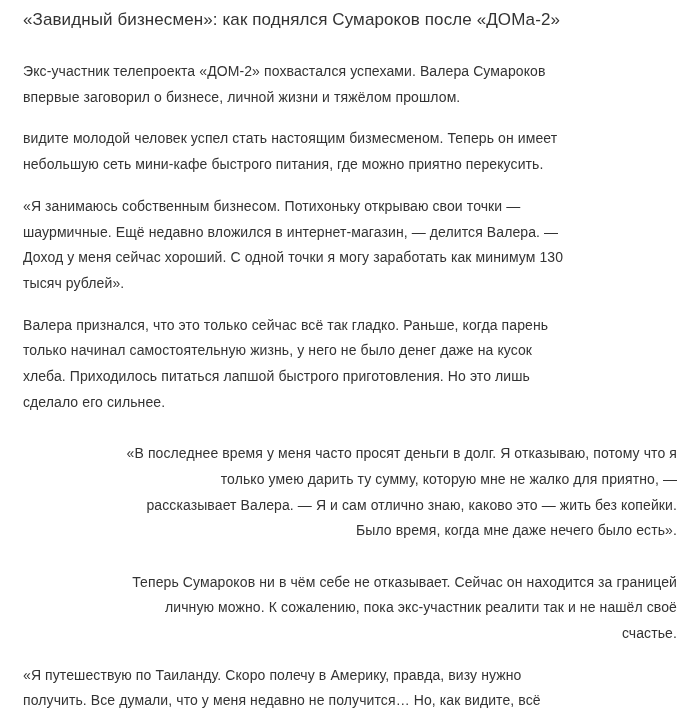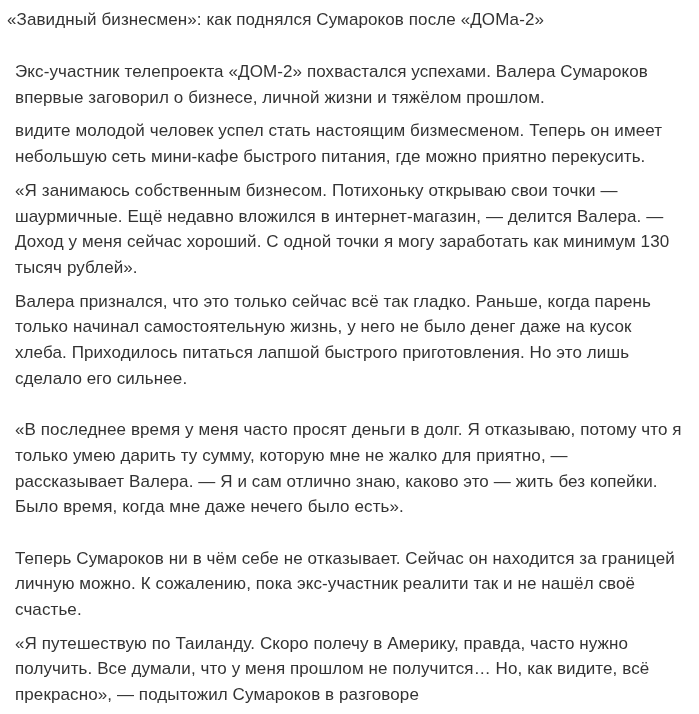"«Завидный бизнесмен»: как поднялся" .title { margin: 0 0 26px 0 -> 0 0 26px 16px }
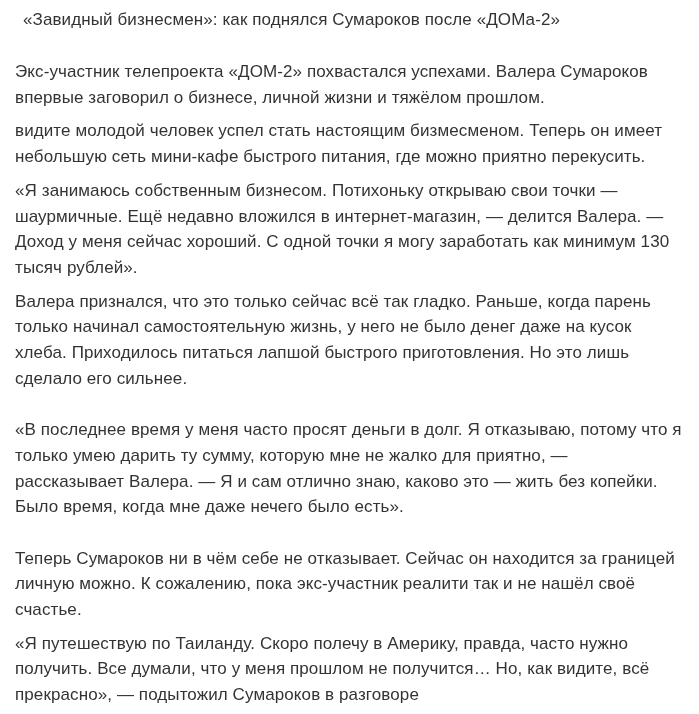"Экс-участник телепроекта «ДОМ-2»" .para { font-size: 17px -> 14px; margin: 8px -> 16px }
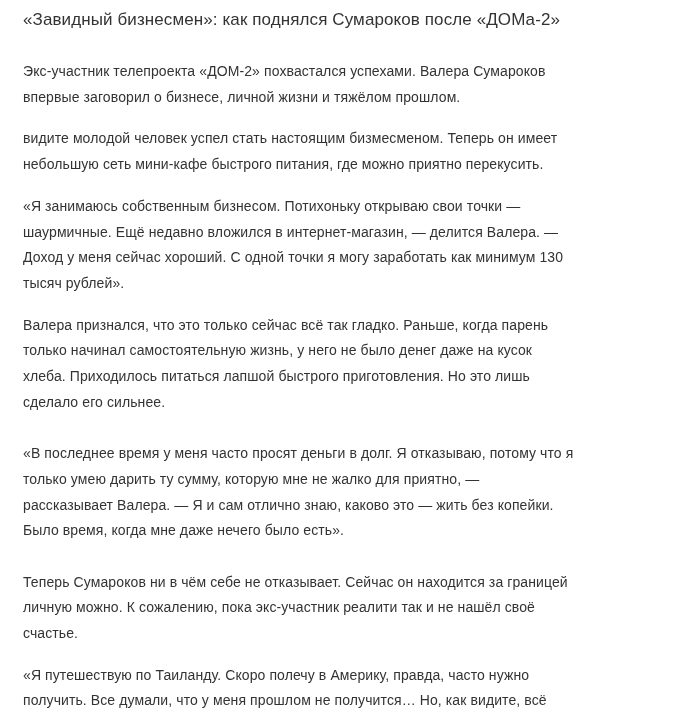"«В последнее время у меня" .para.gap-before { text-align: none -> right }
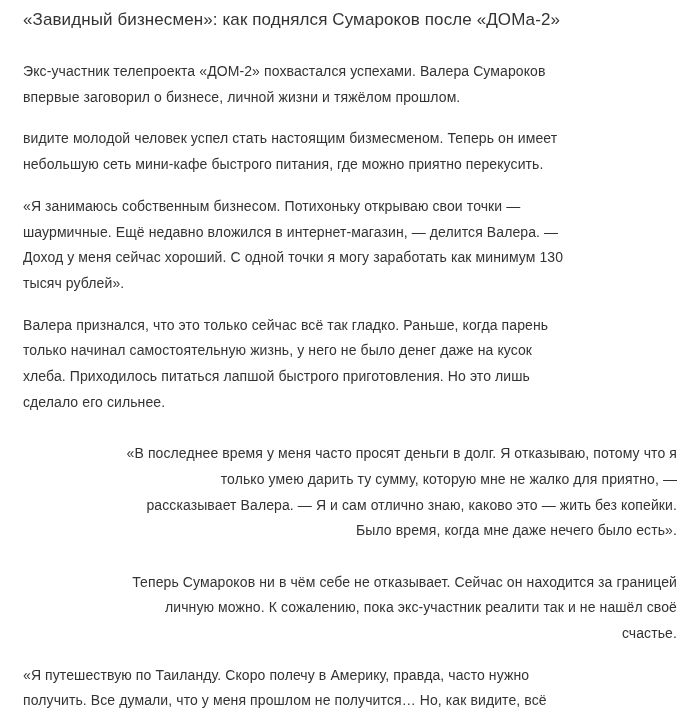"«Я путешествую по Таиланду. Скоро" span.line { text: часто -> визу }
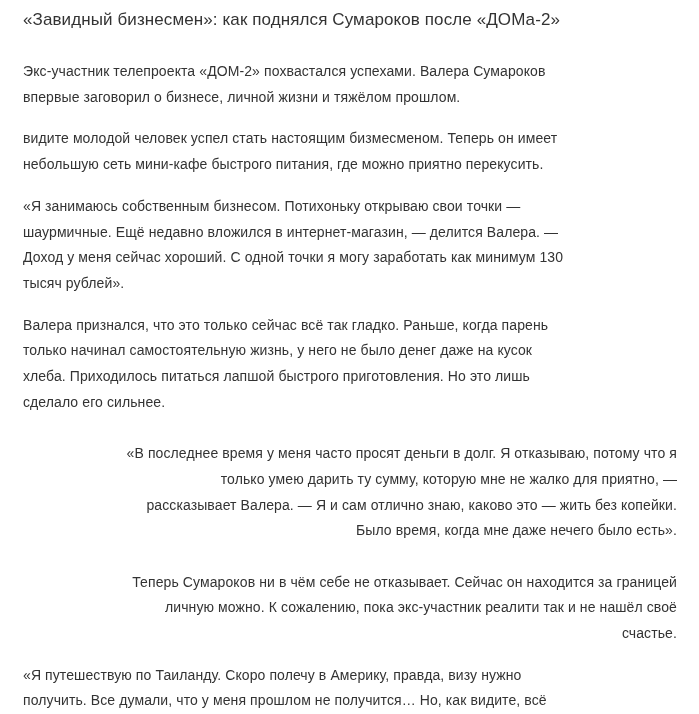"получить. Все думали, что у" span.line { text: прошлом -> недавно }
